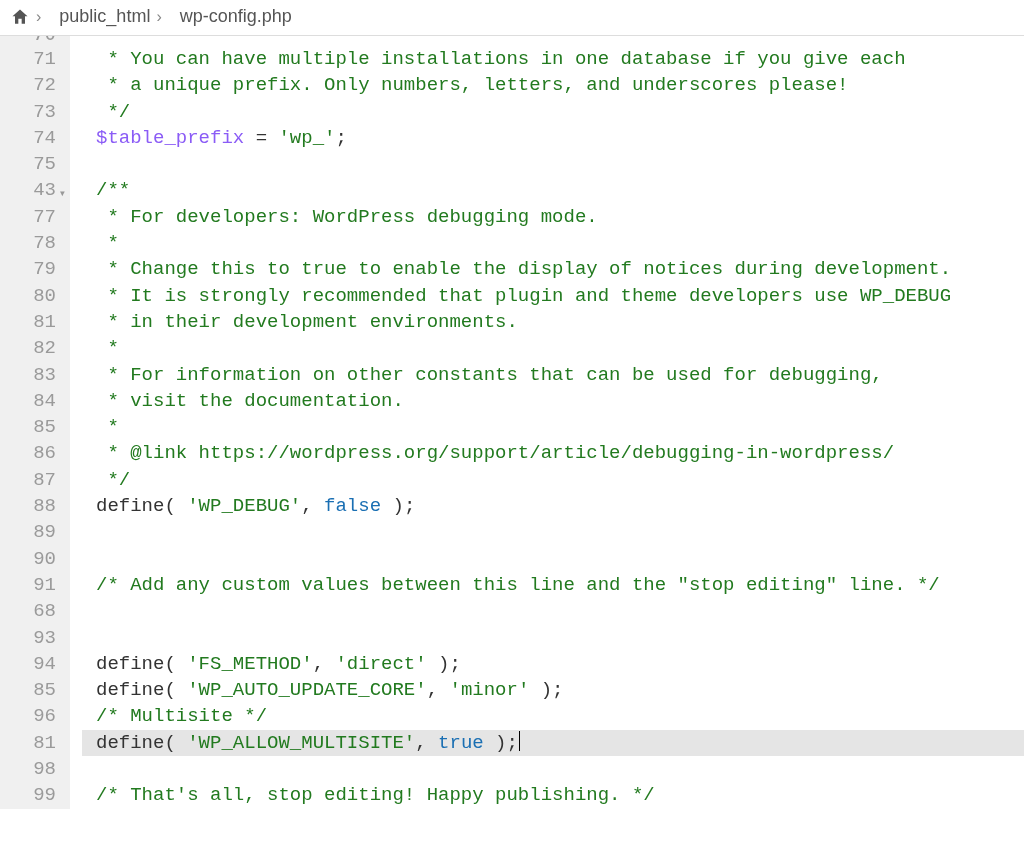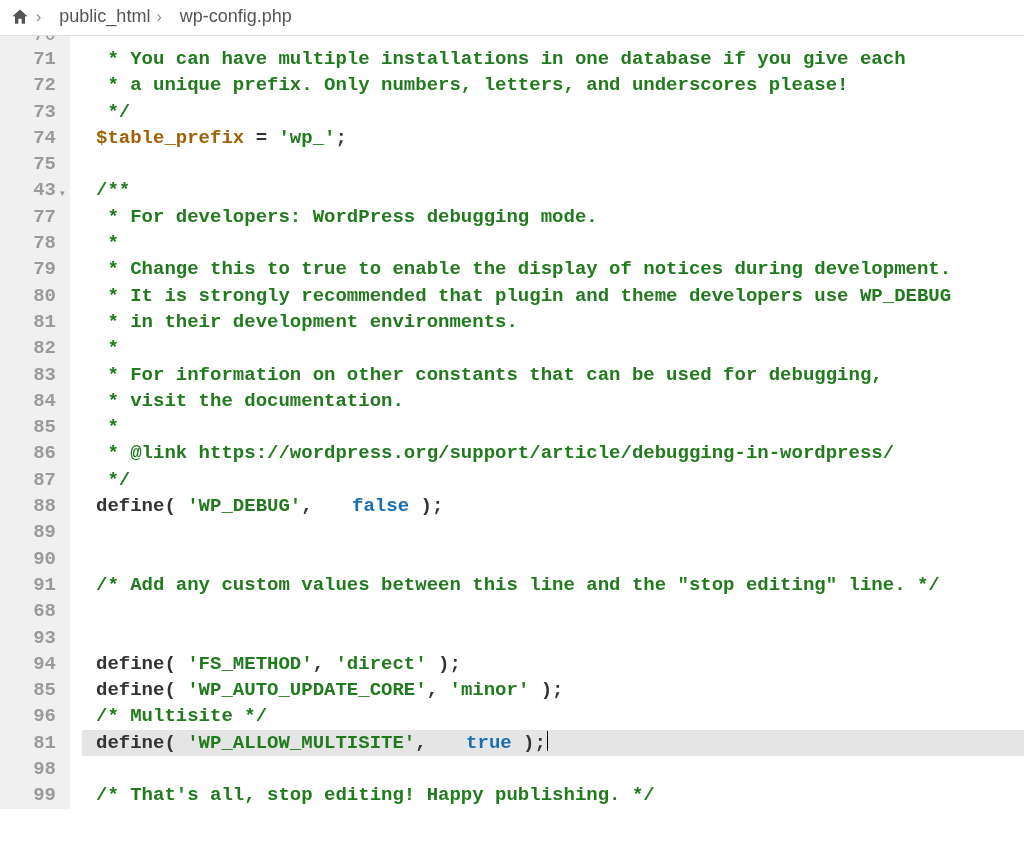"71" .editor { font-weight: bold -> none }
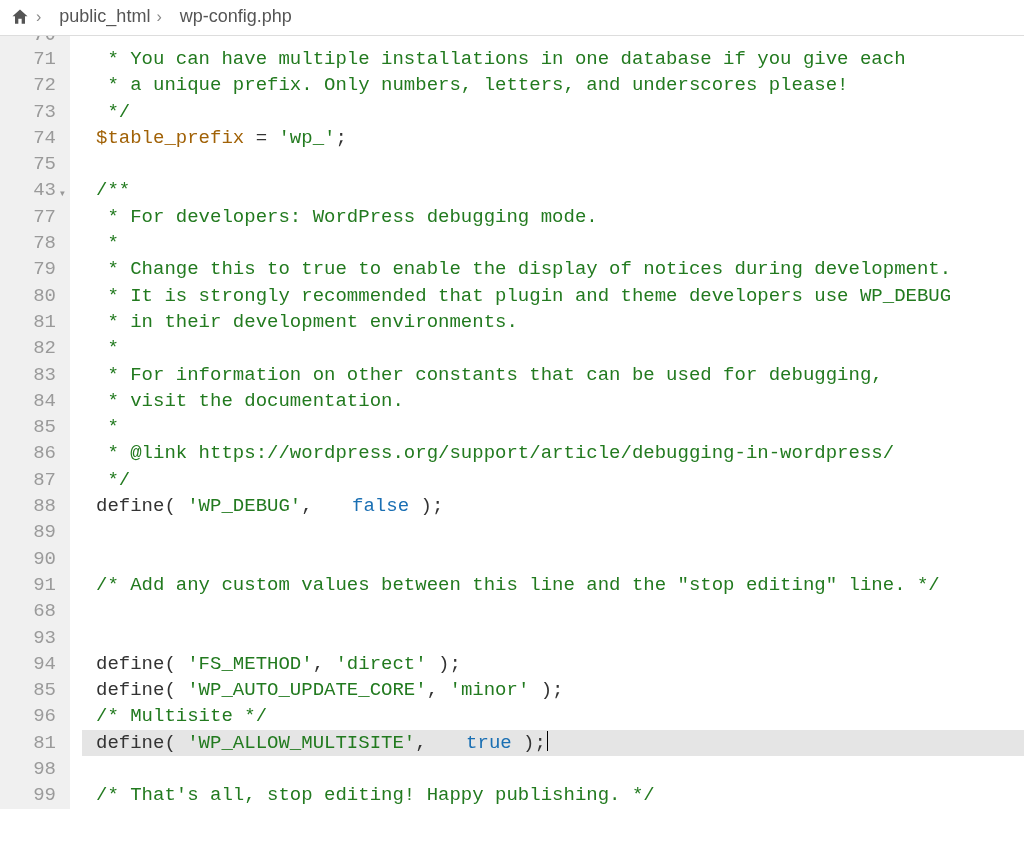"$table_prefix" .tk-var { color: #a16207 -> #8b5cf6 }
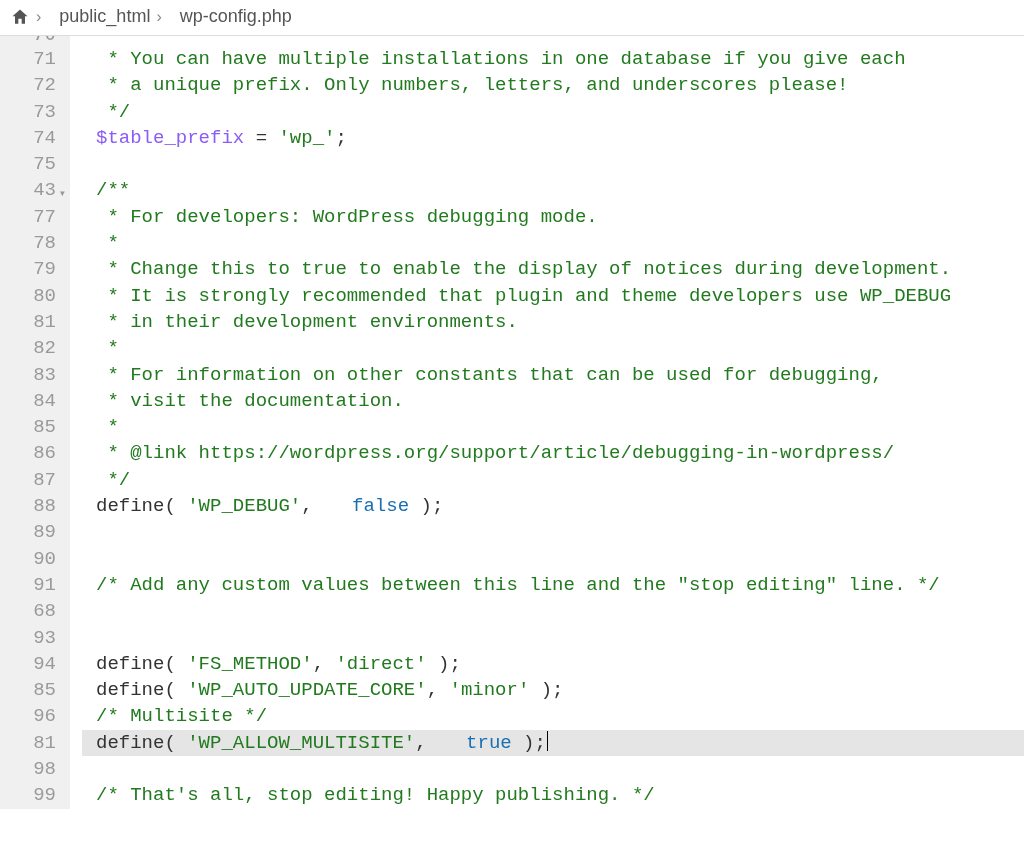"false" .tk-kw { margin-left: 28px -> none }
